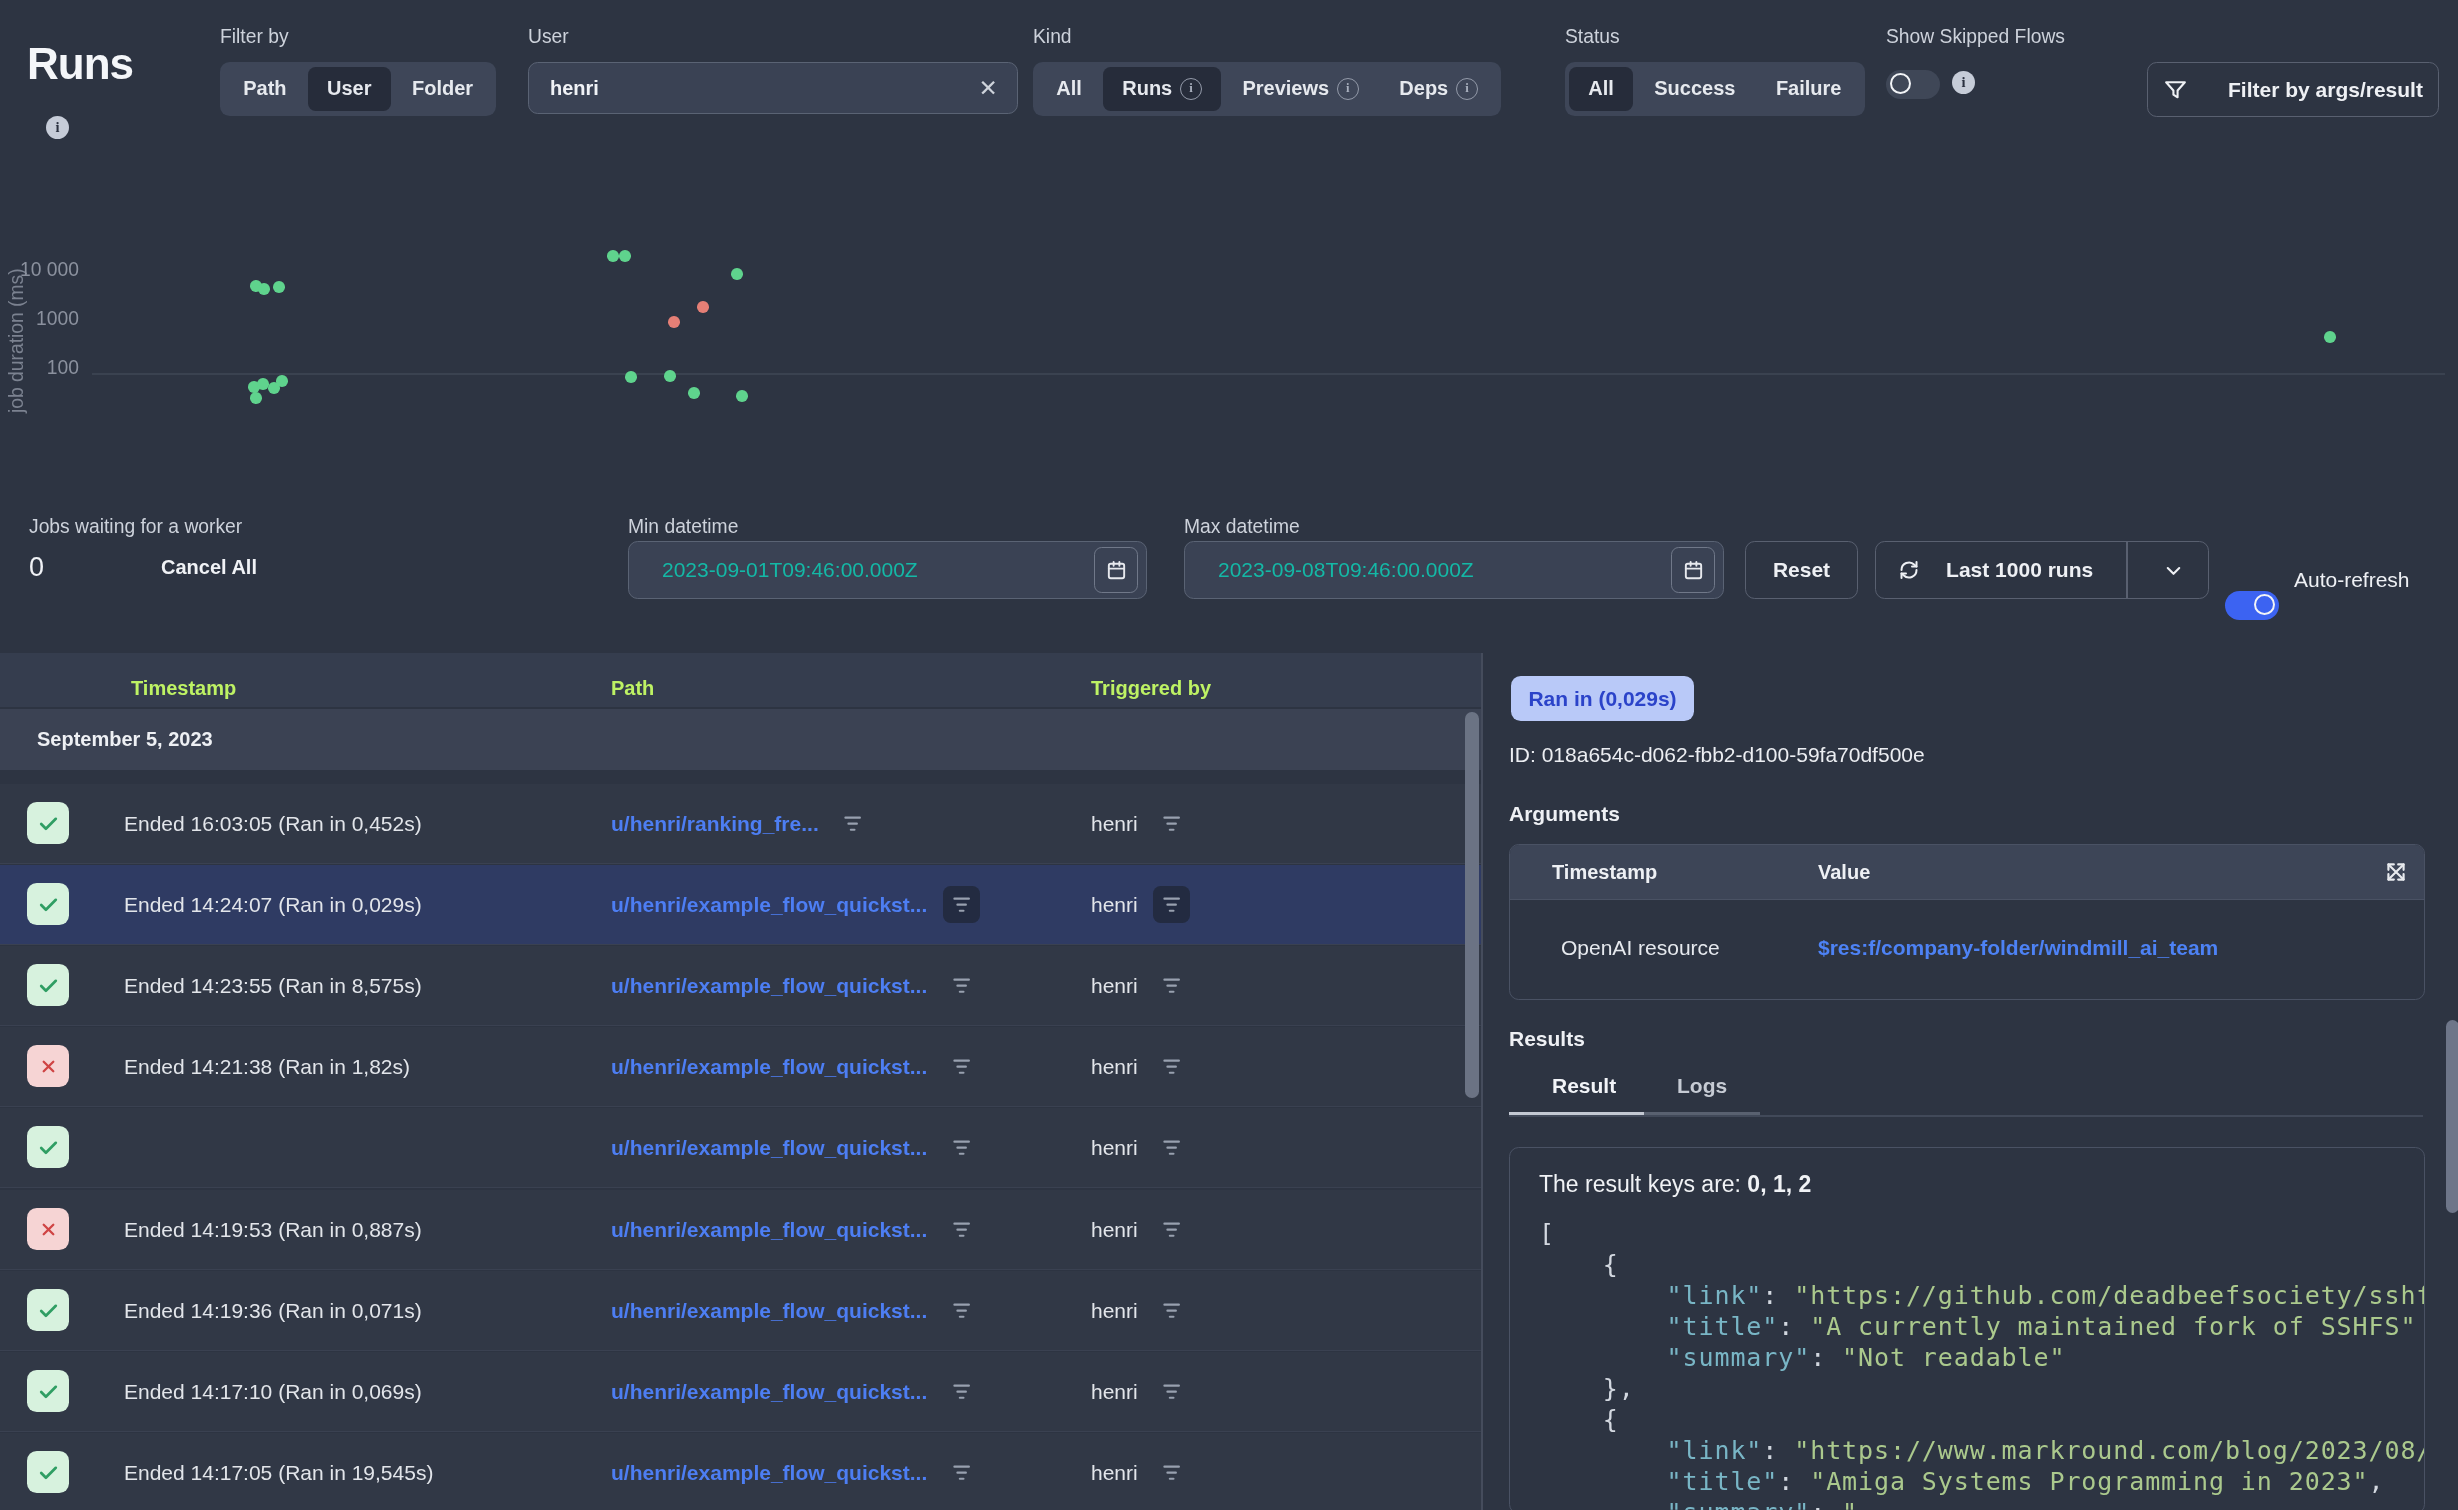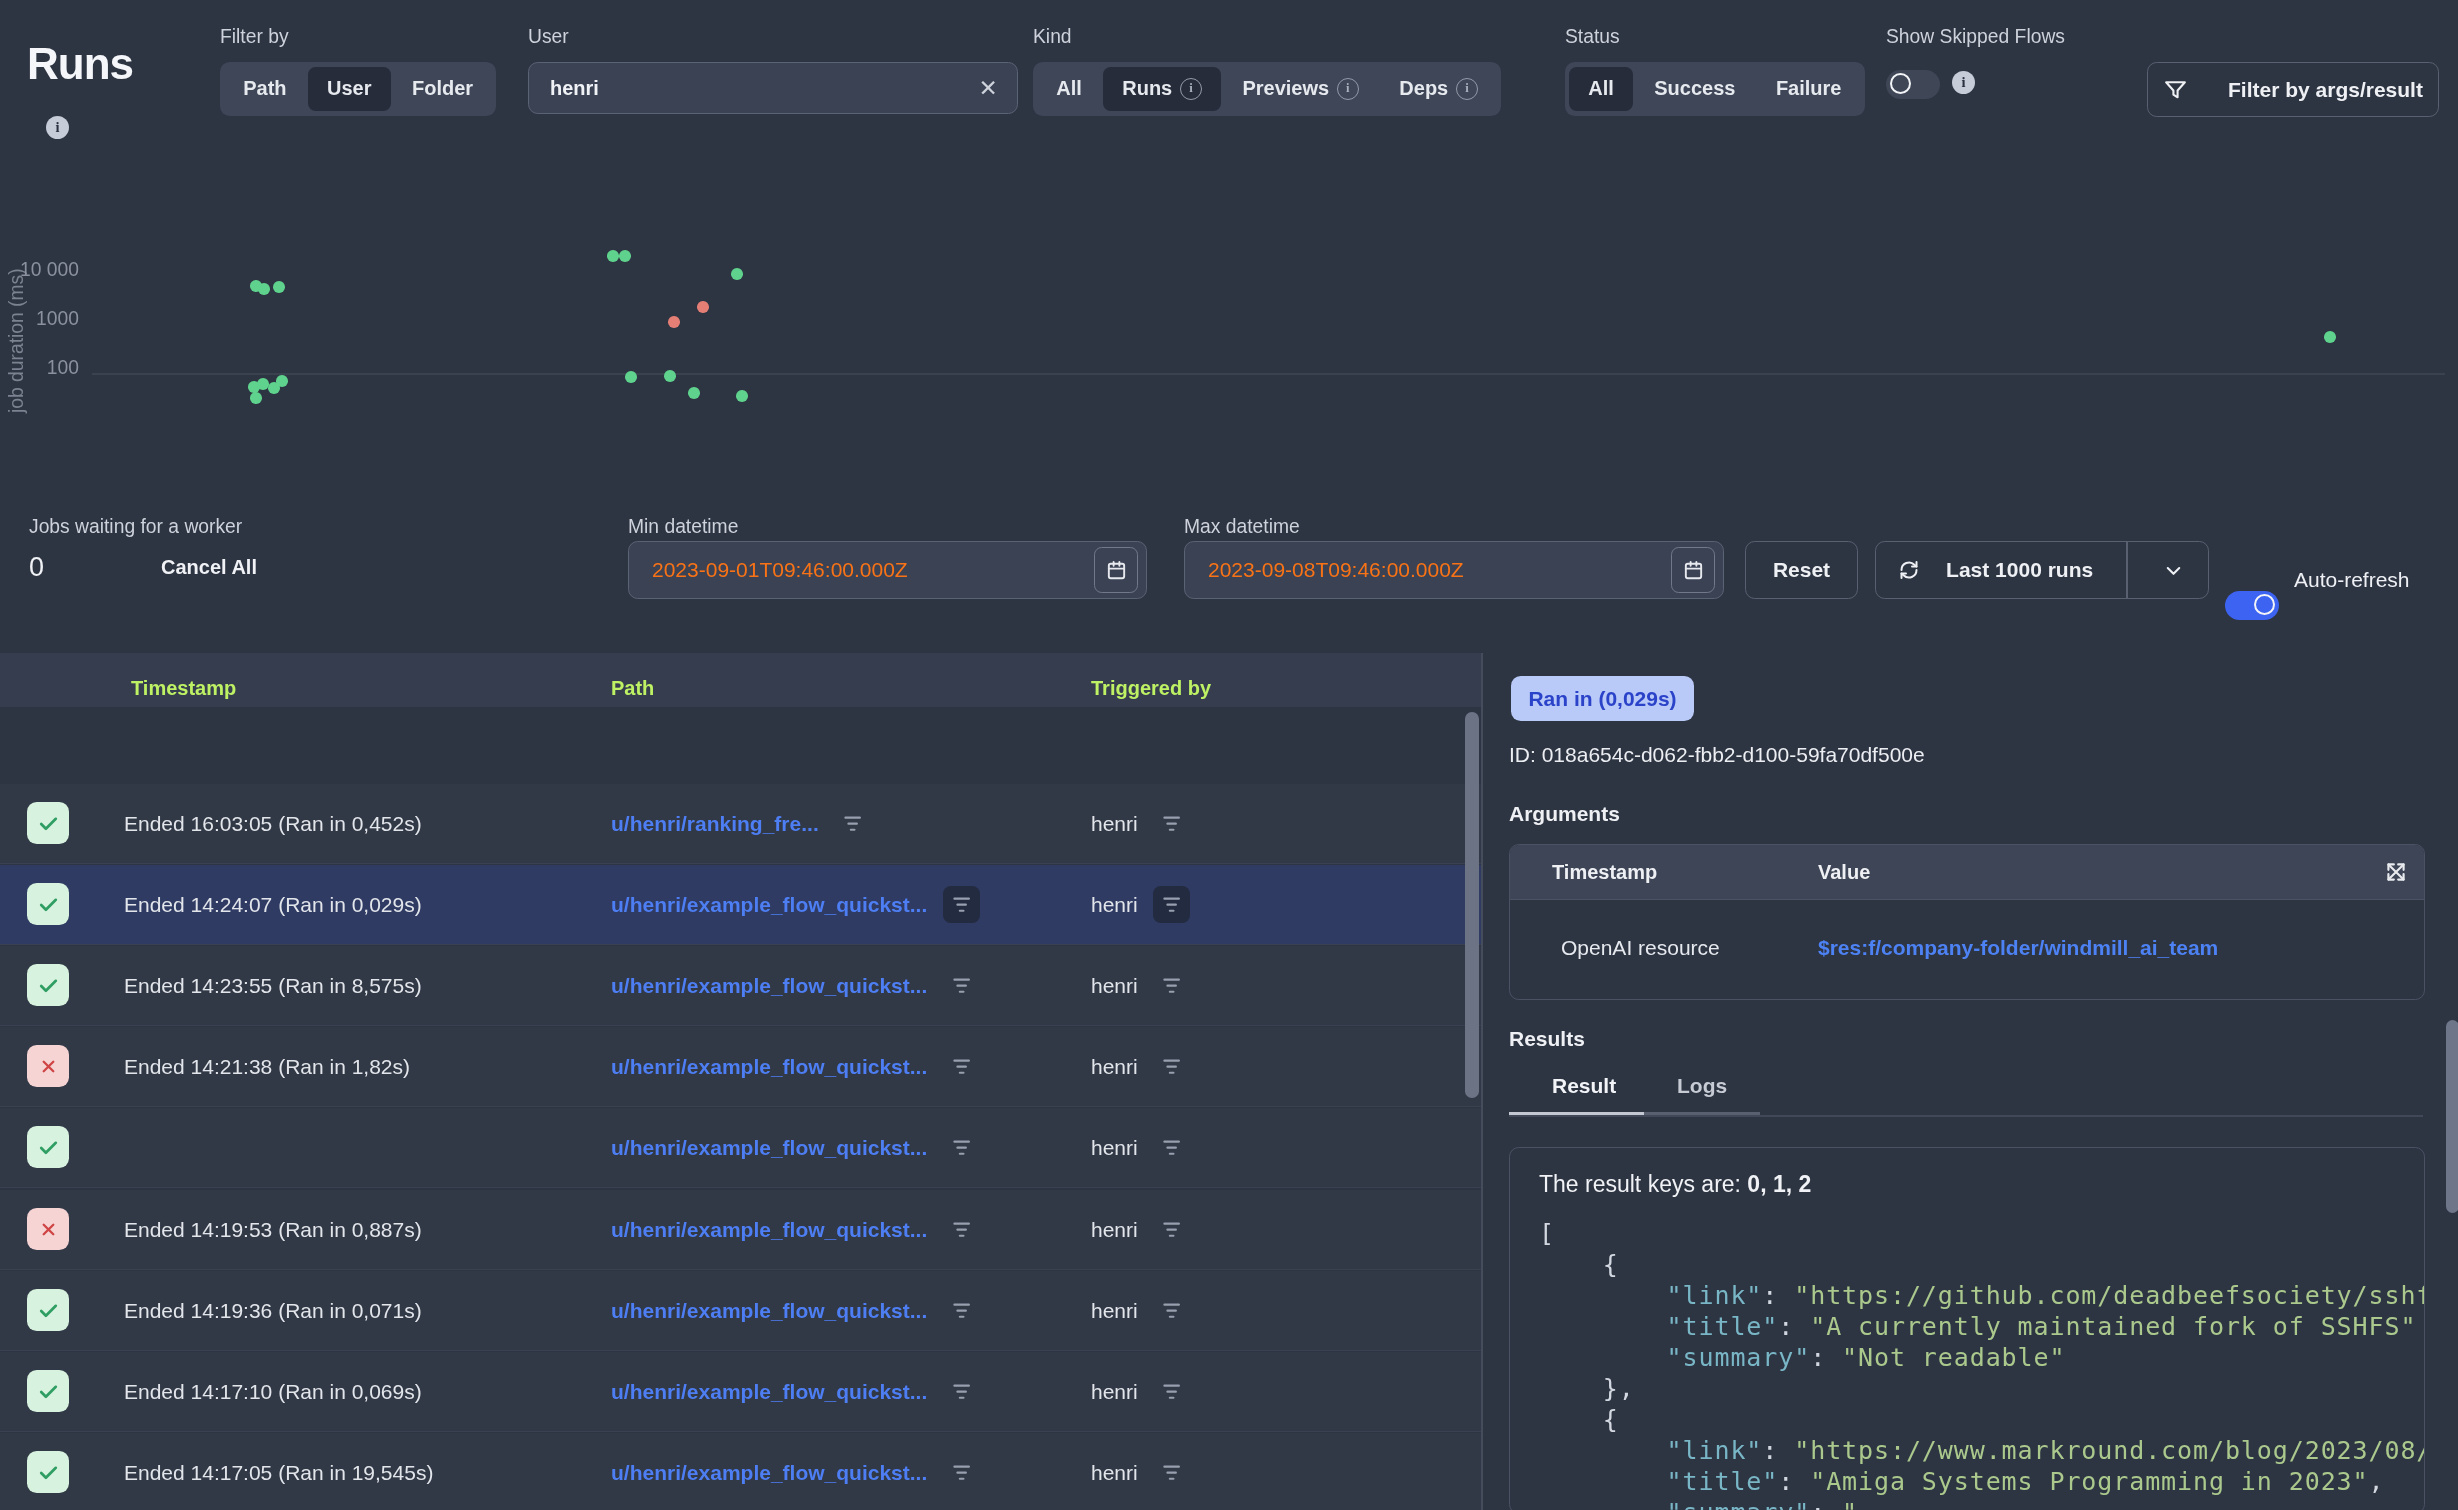"2023-09-01T09:46:00.000Z" .dtbox .val { color: #f97316 -> #14b8a6; padding-left: 23px -> 33px }
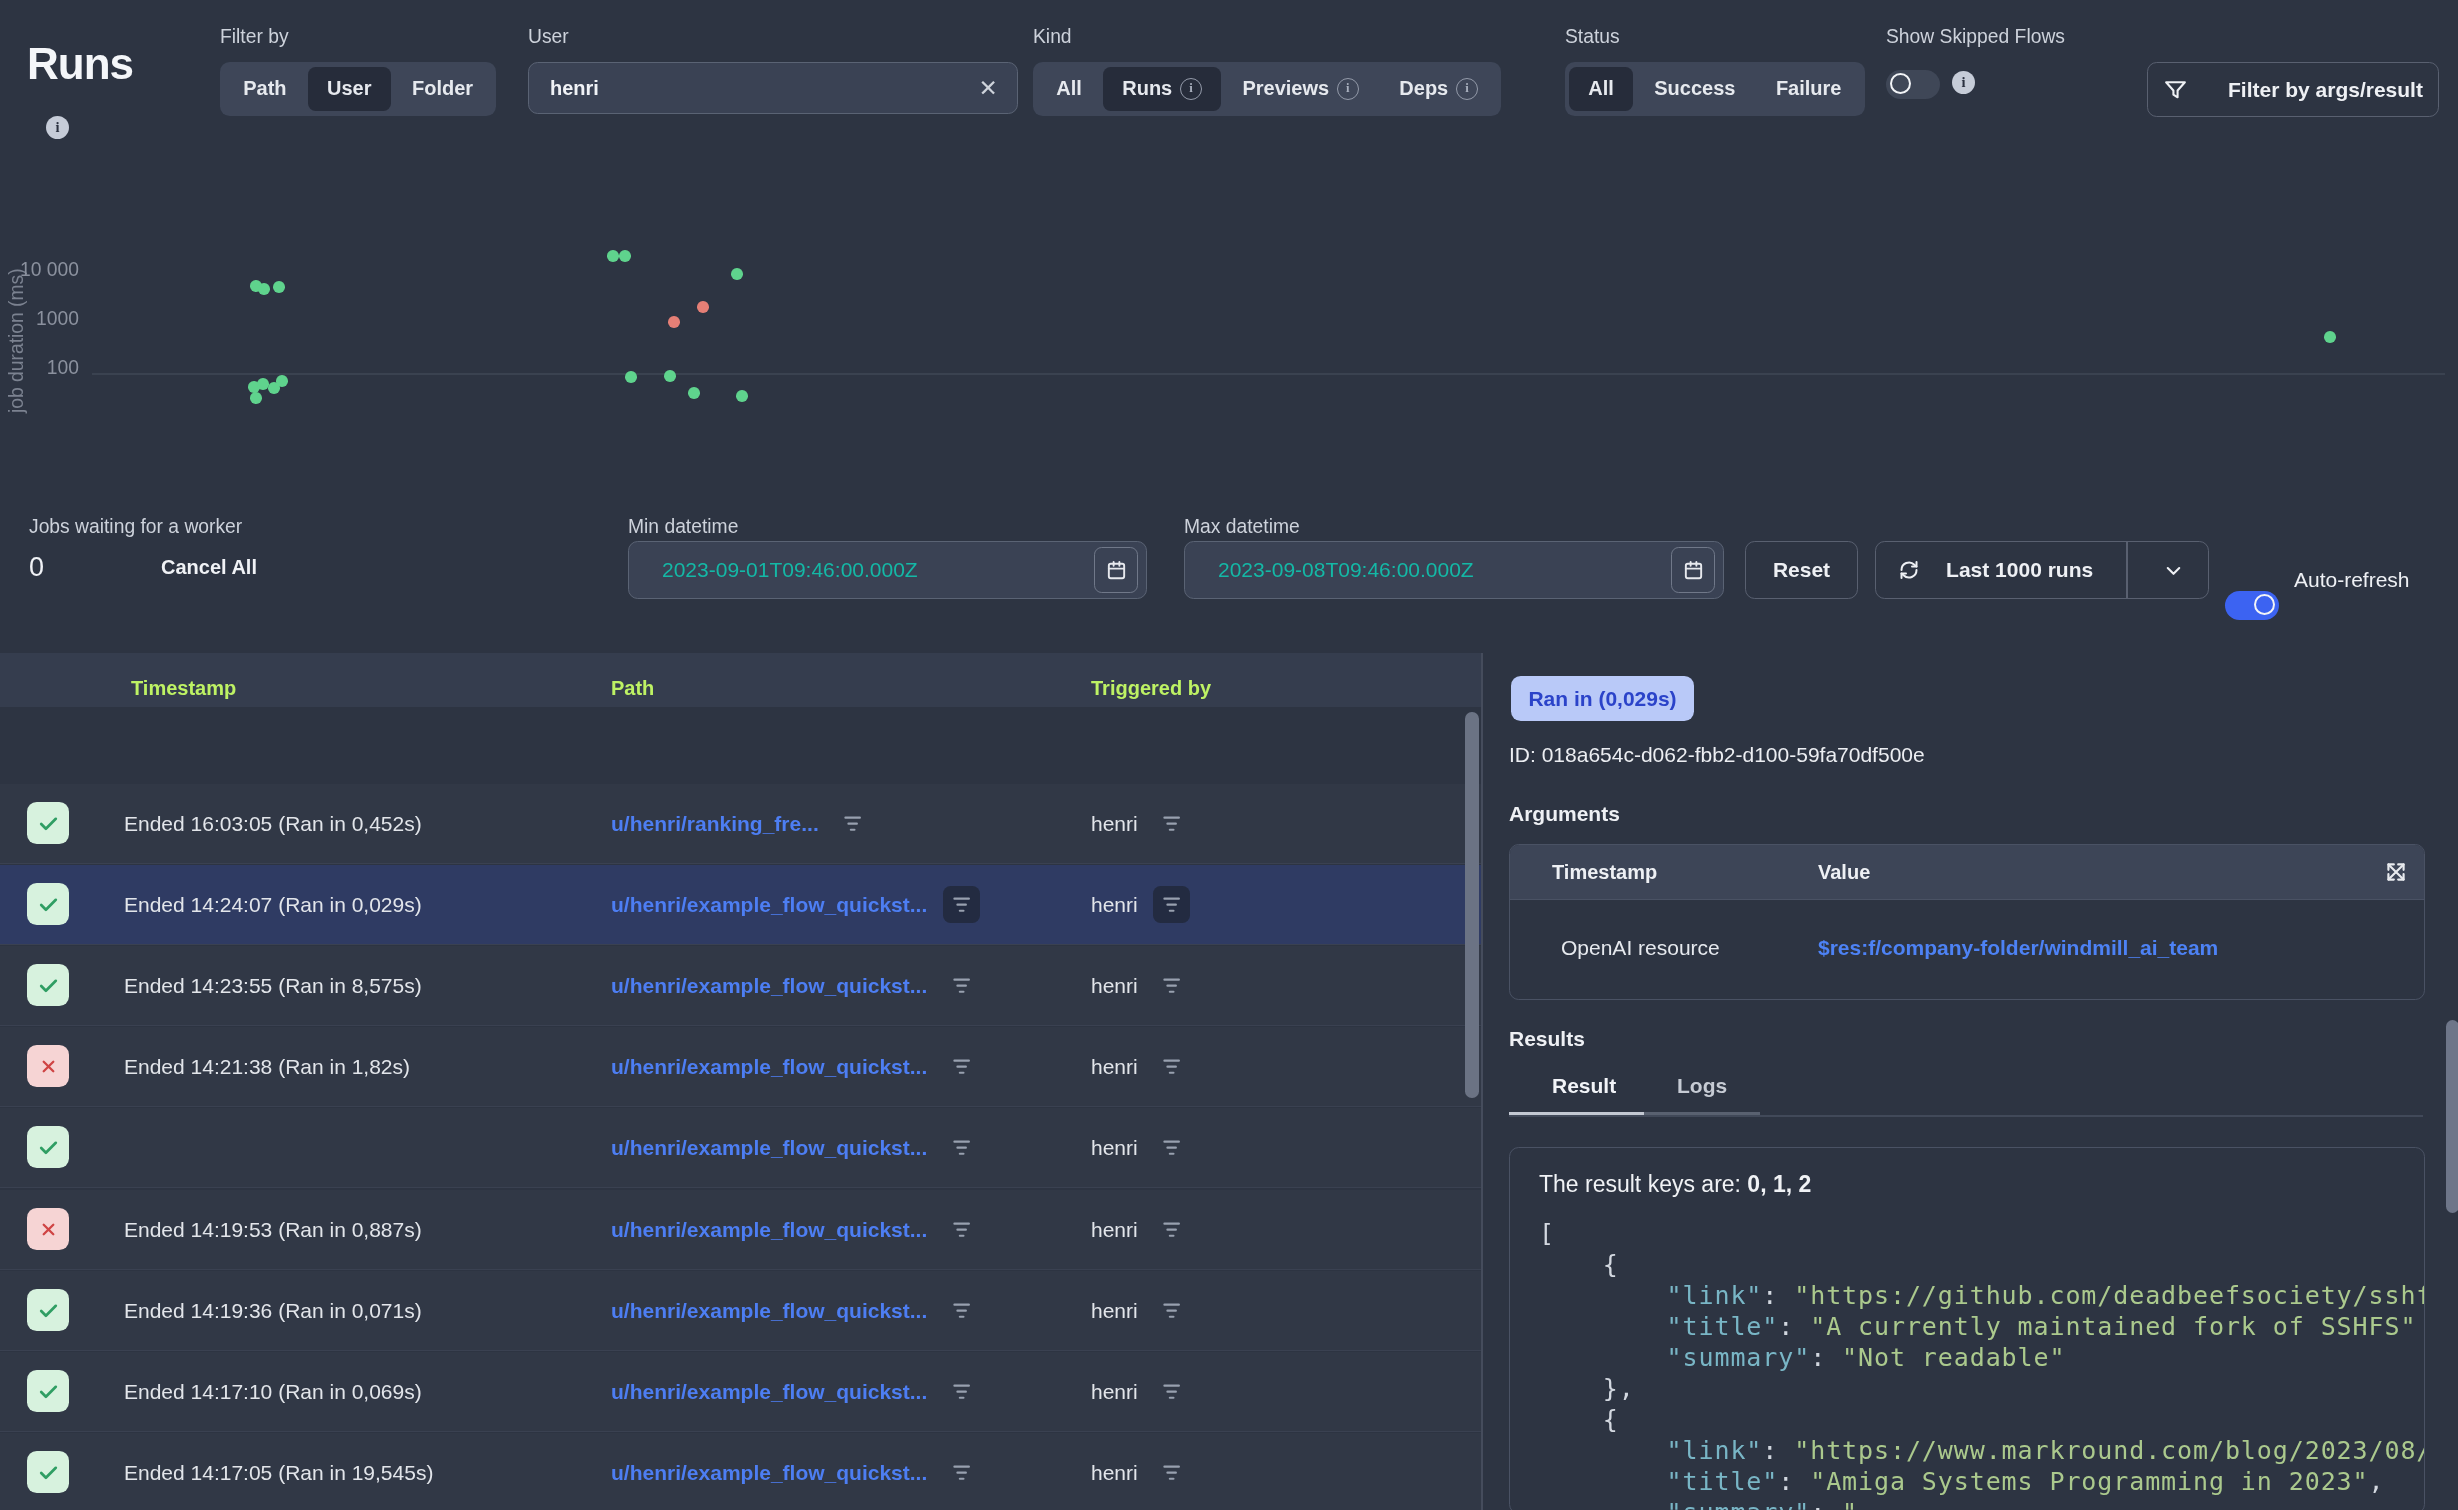"September 5, 2023" div.abs { html: none -> <div> <span>September 5, 2023</span> </div> }
